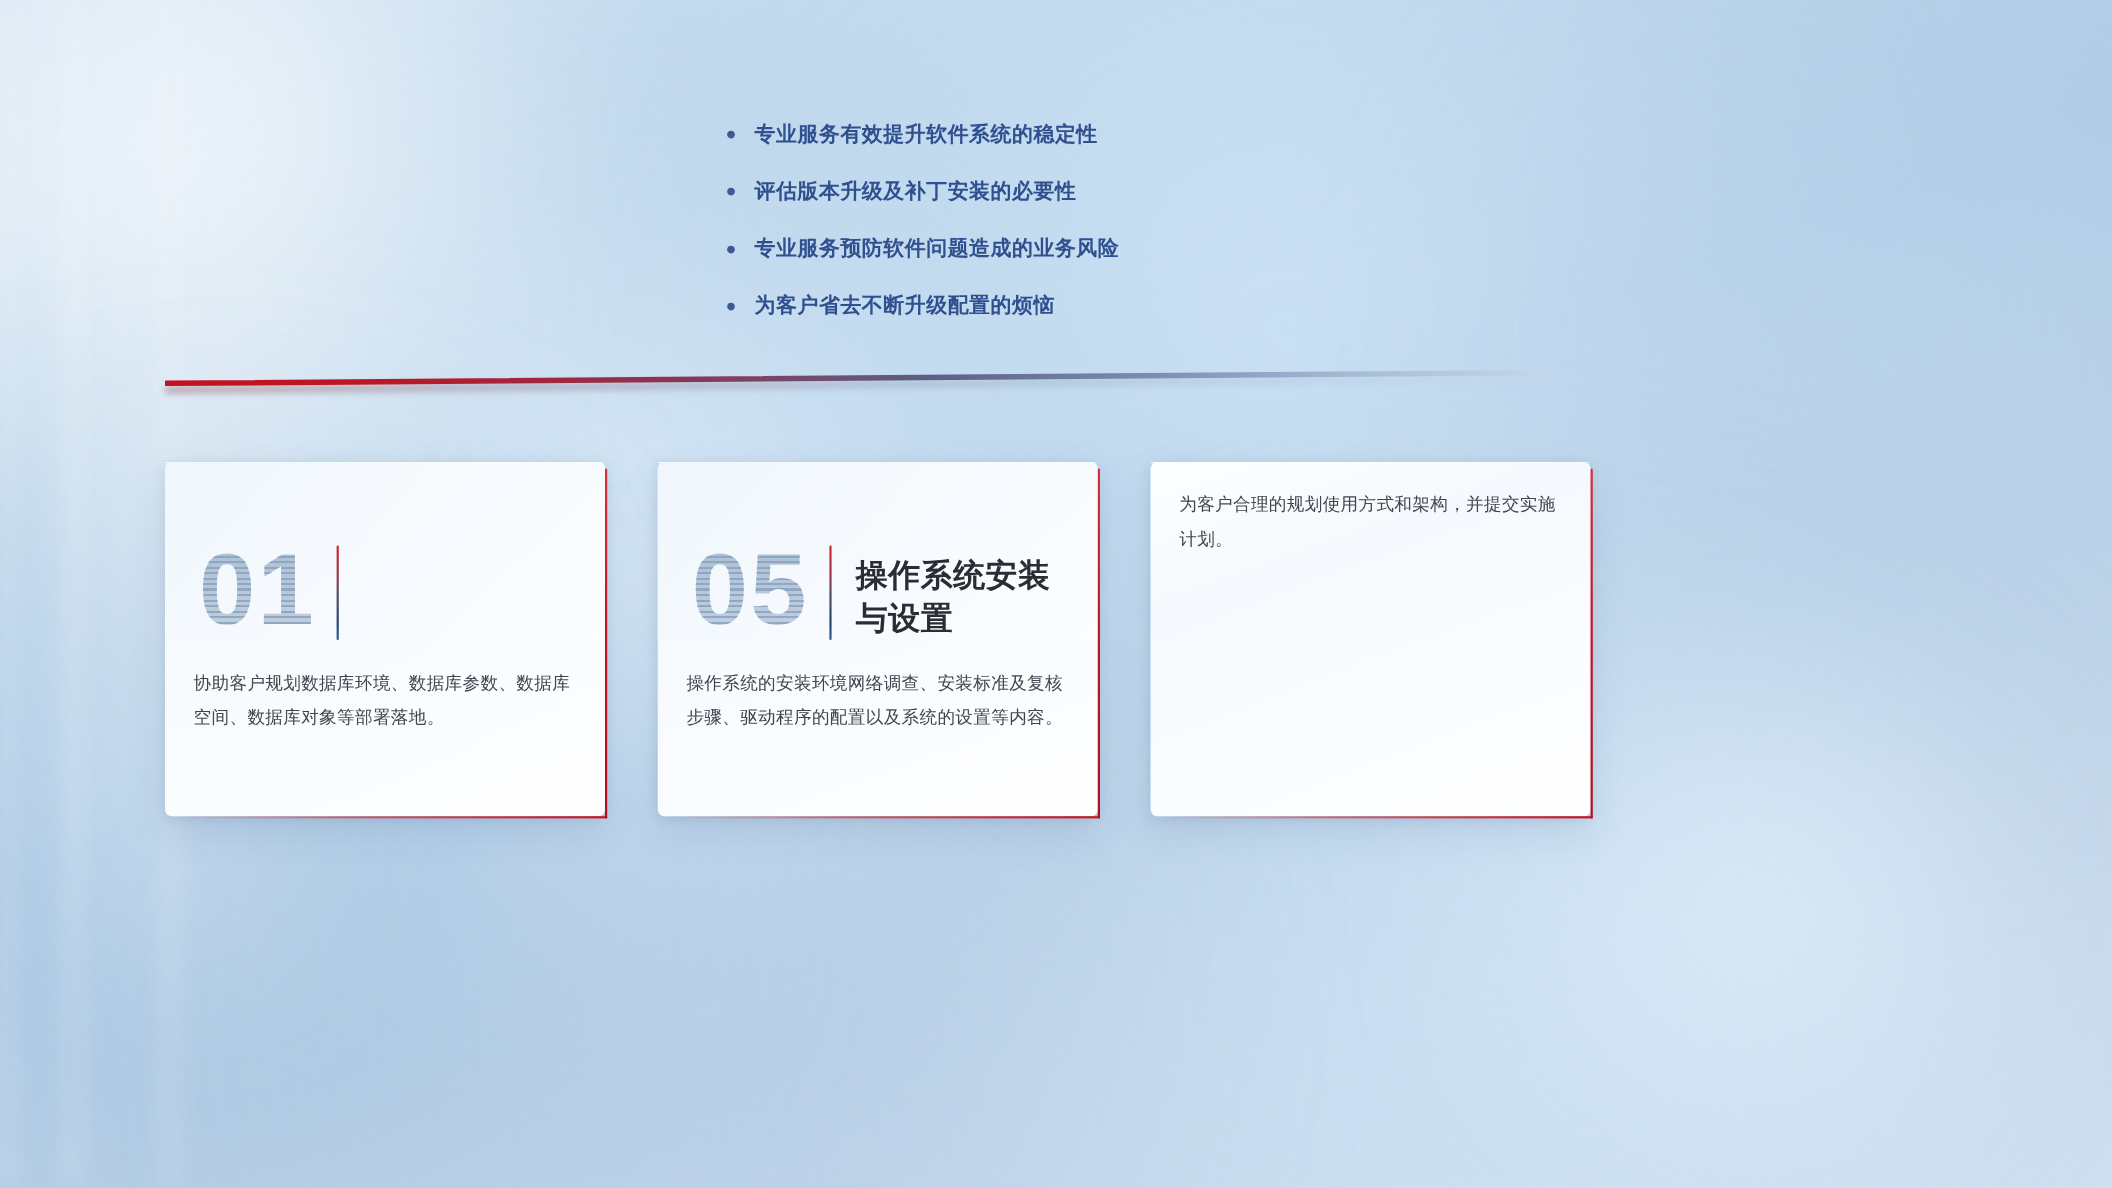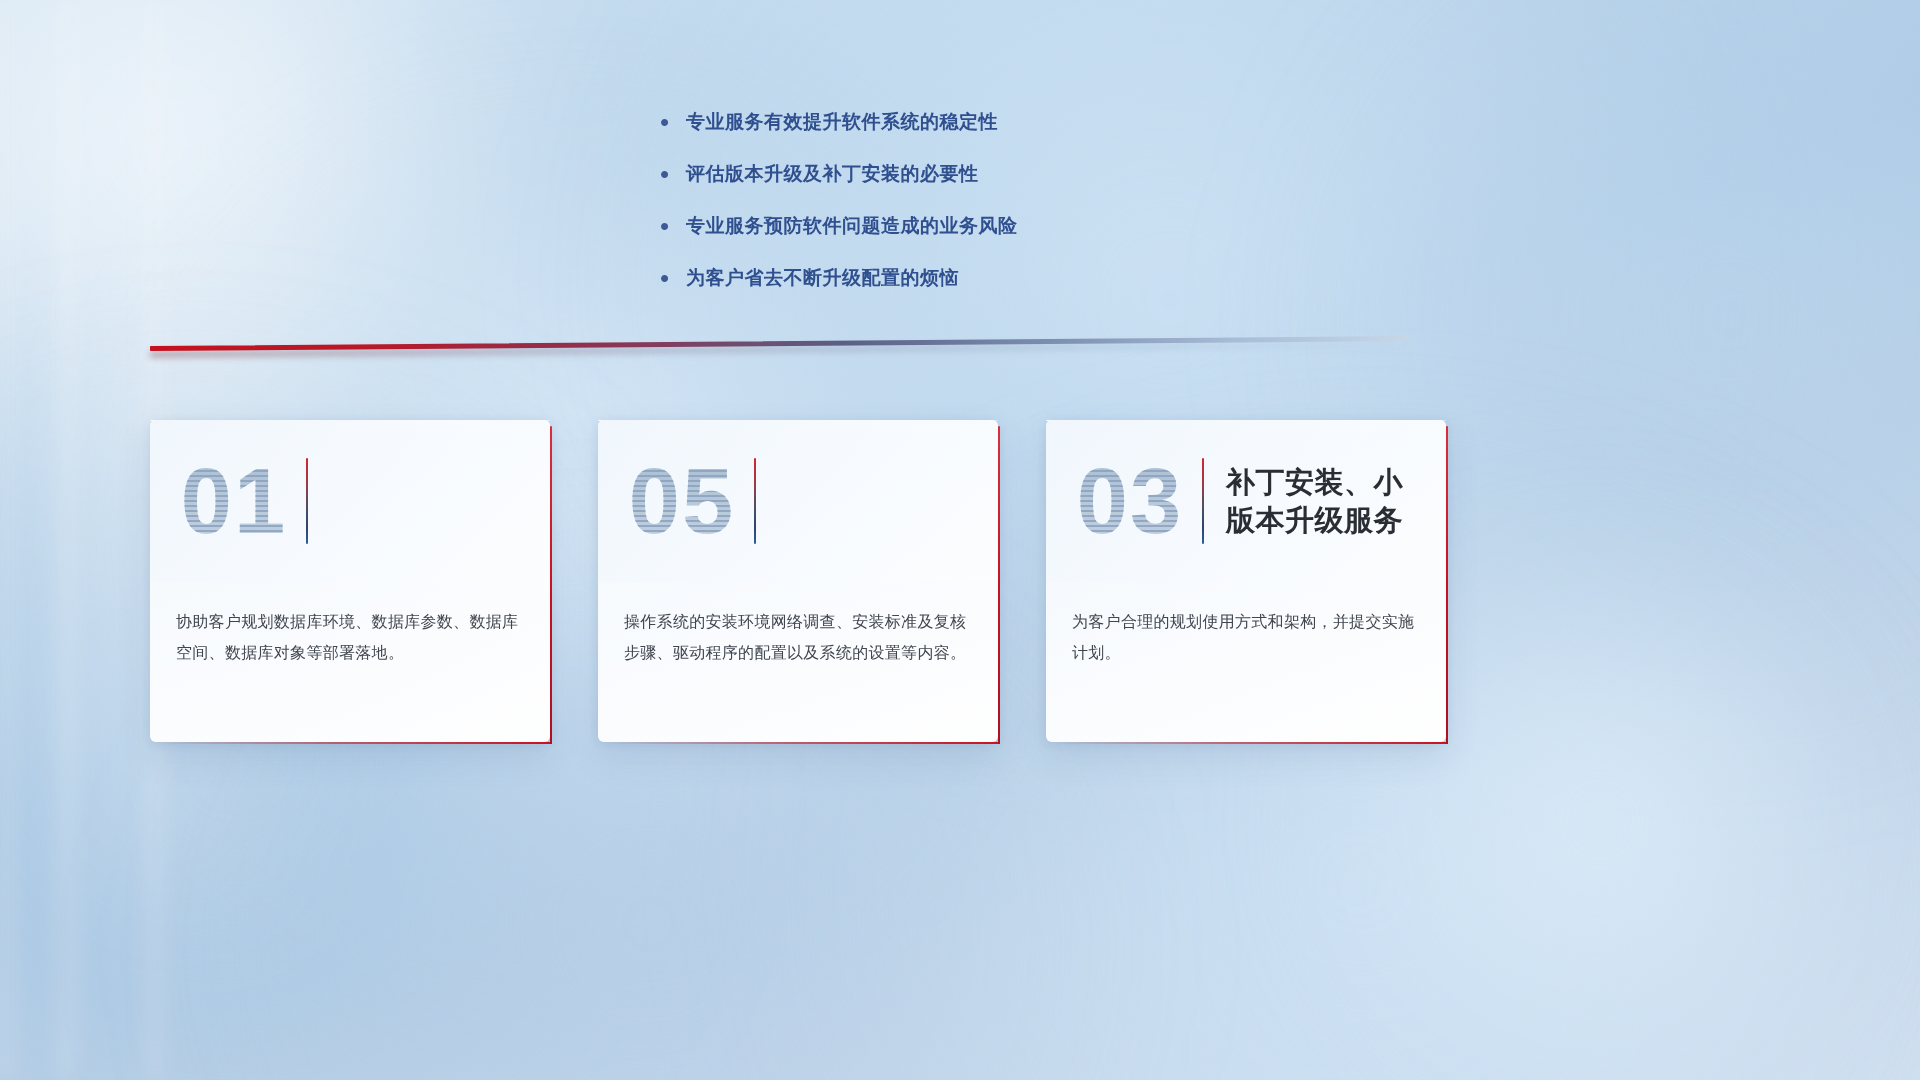"01" .card-head { align-items: center -> flex-end }
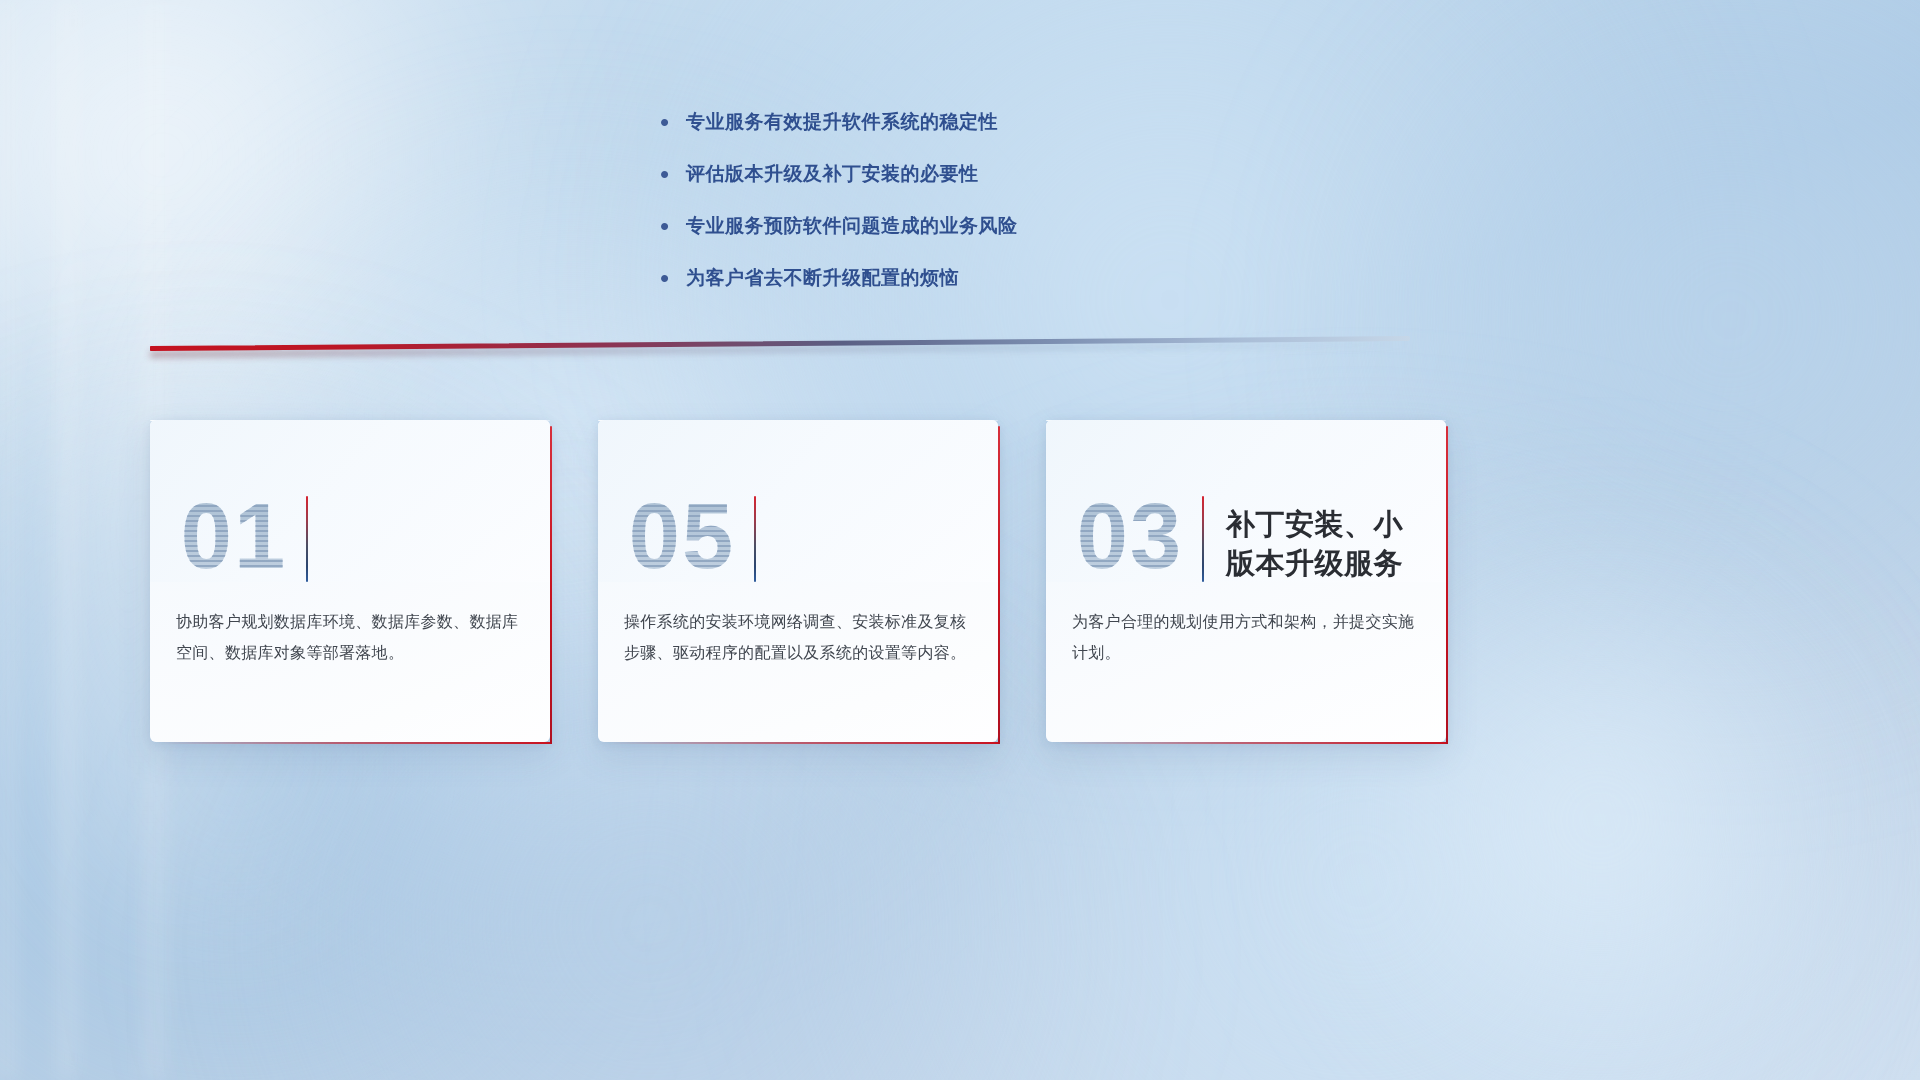"操作系统安装与设置" div.card-title { html: none -> <div>操作系统安装与设置</div> }
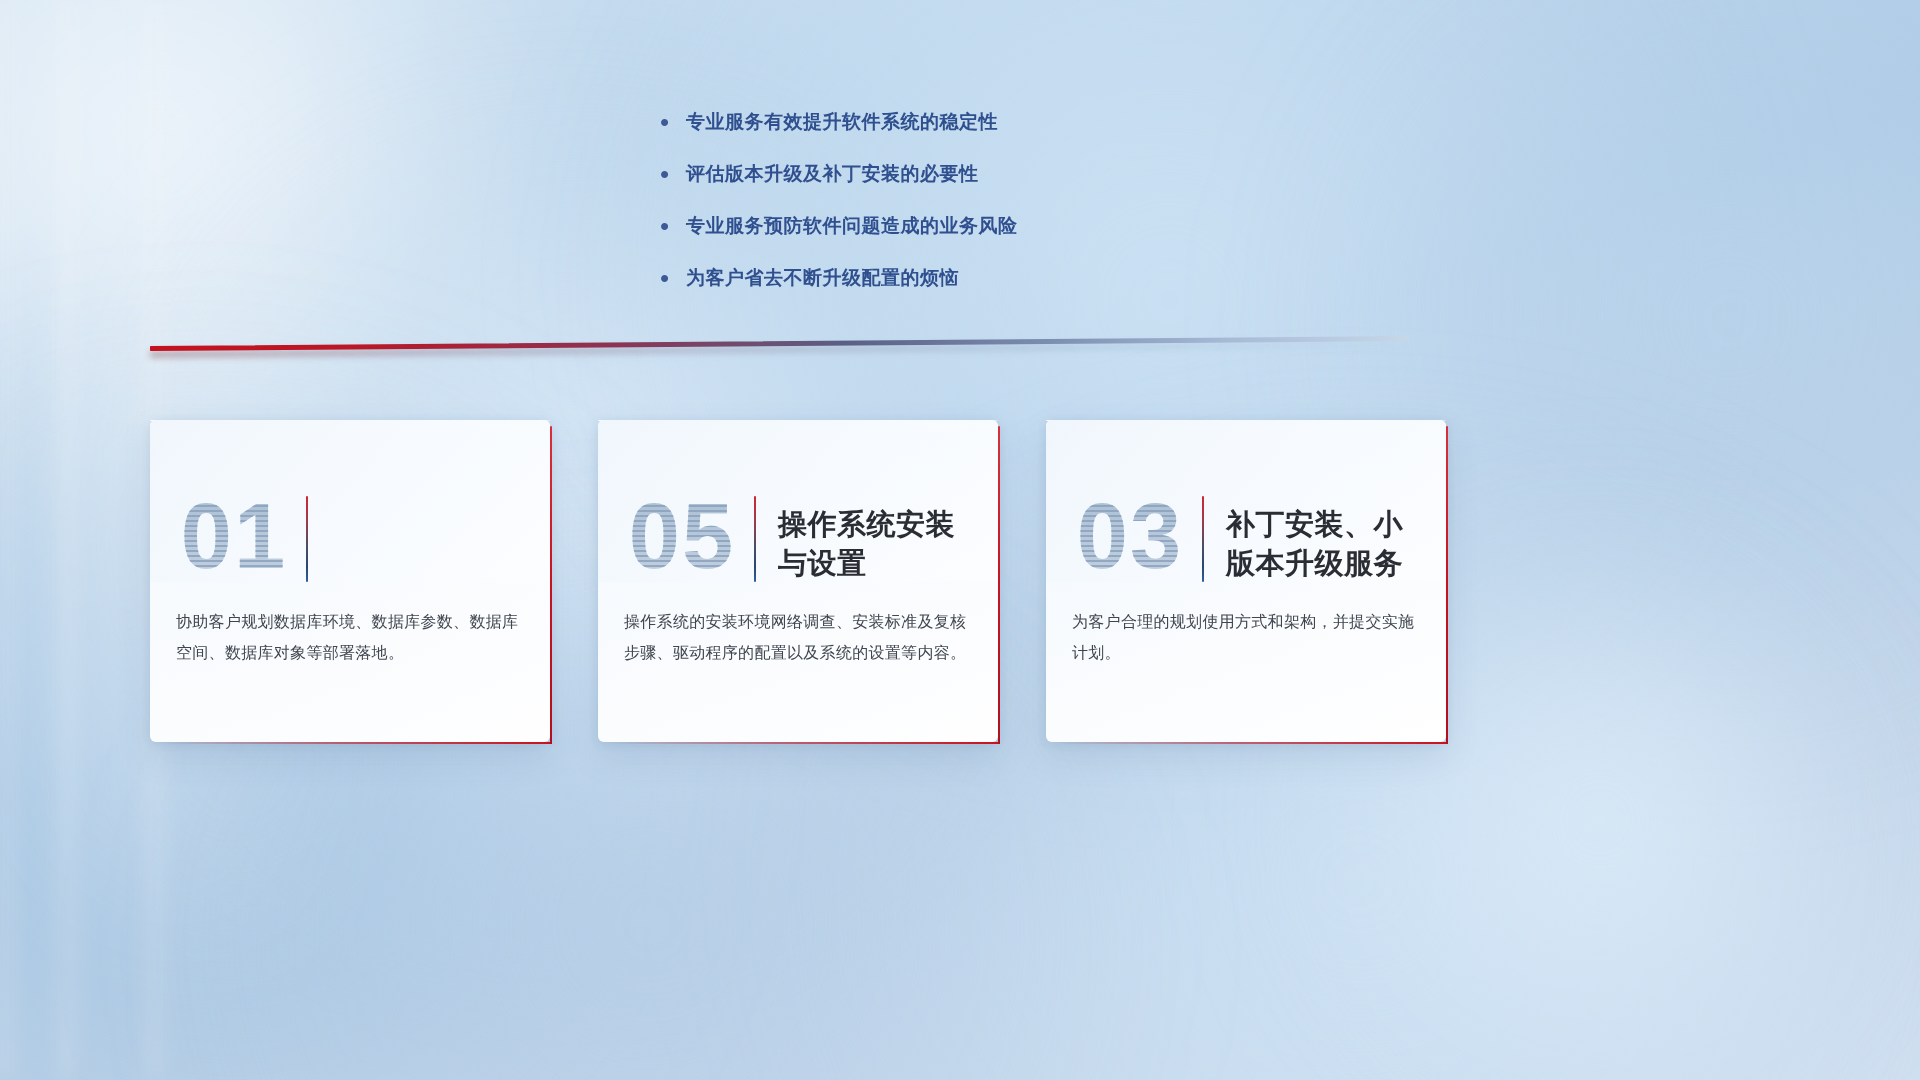"03" div.card-head { html: <div> <div>03</div> <div></div> <div>补丁安装、小版本升级服务</div> </div> -> none }
